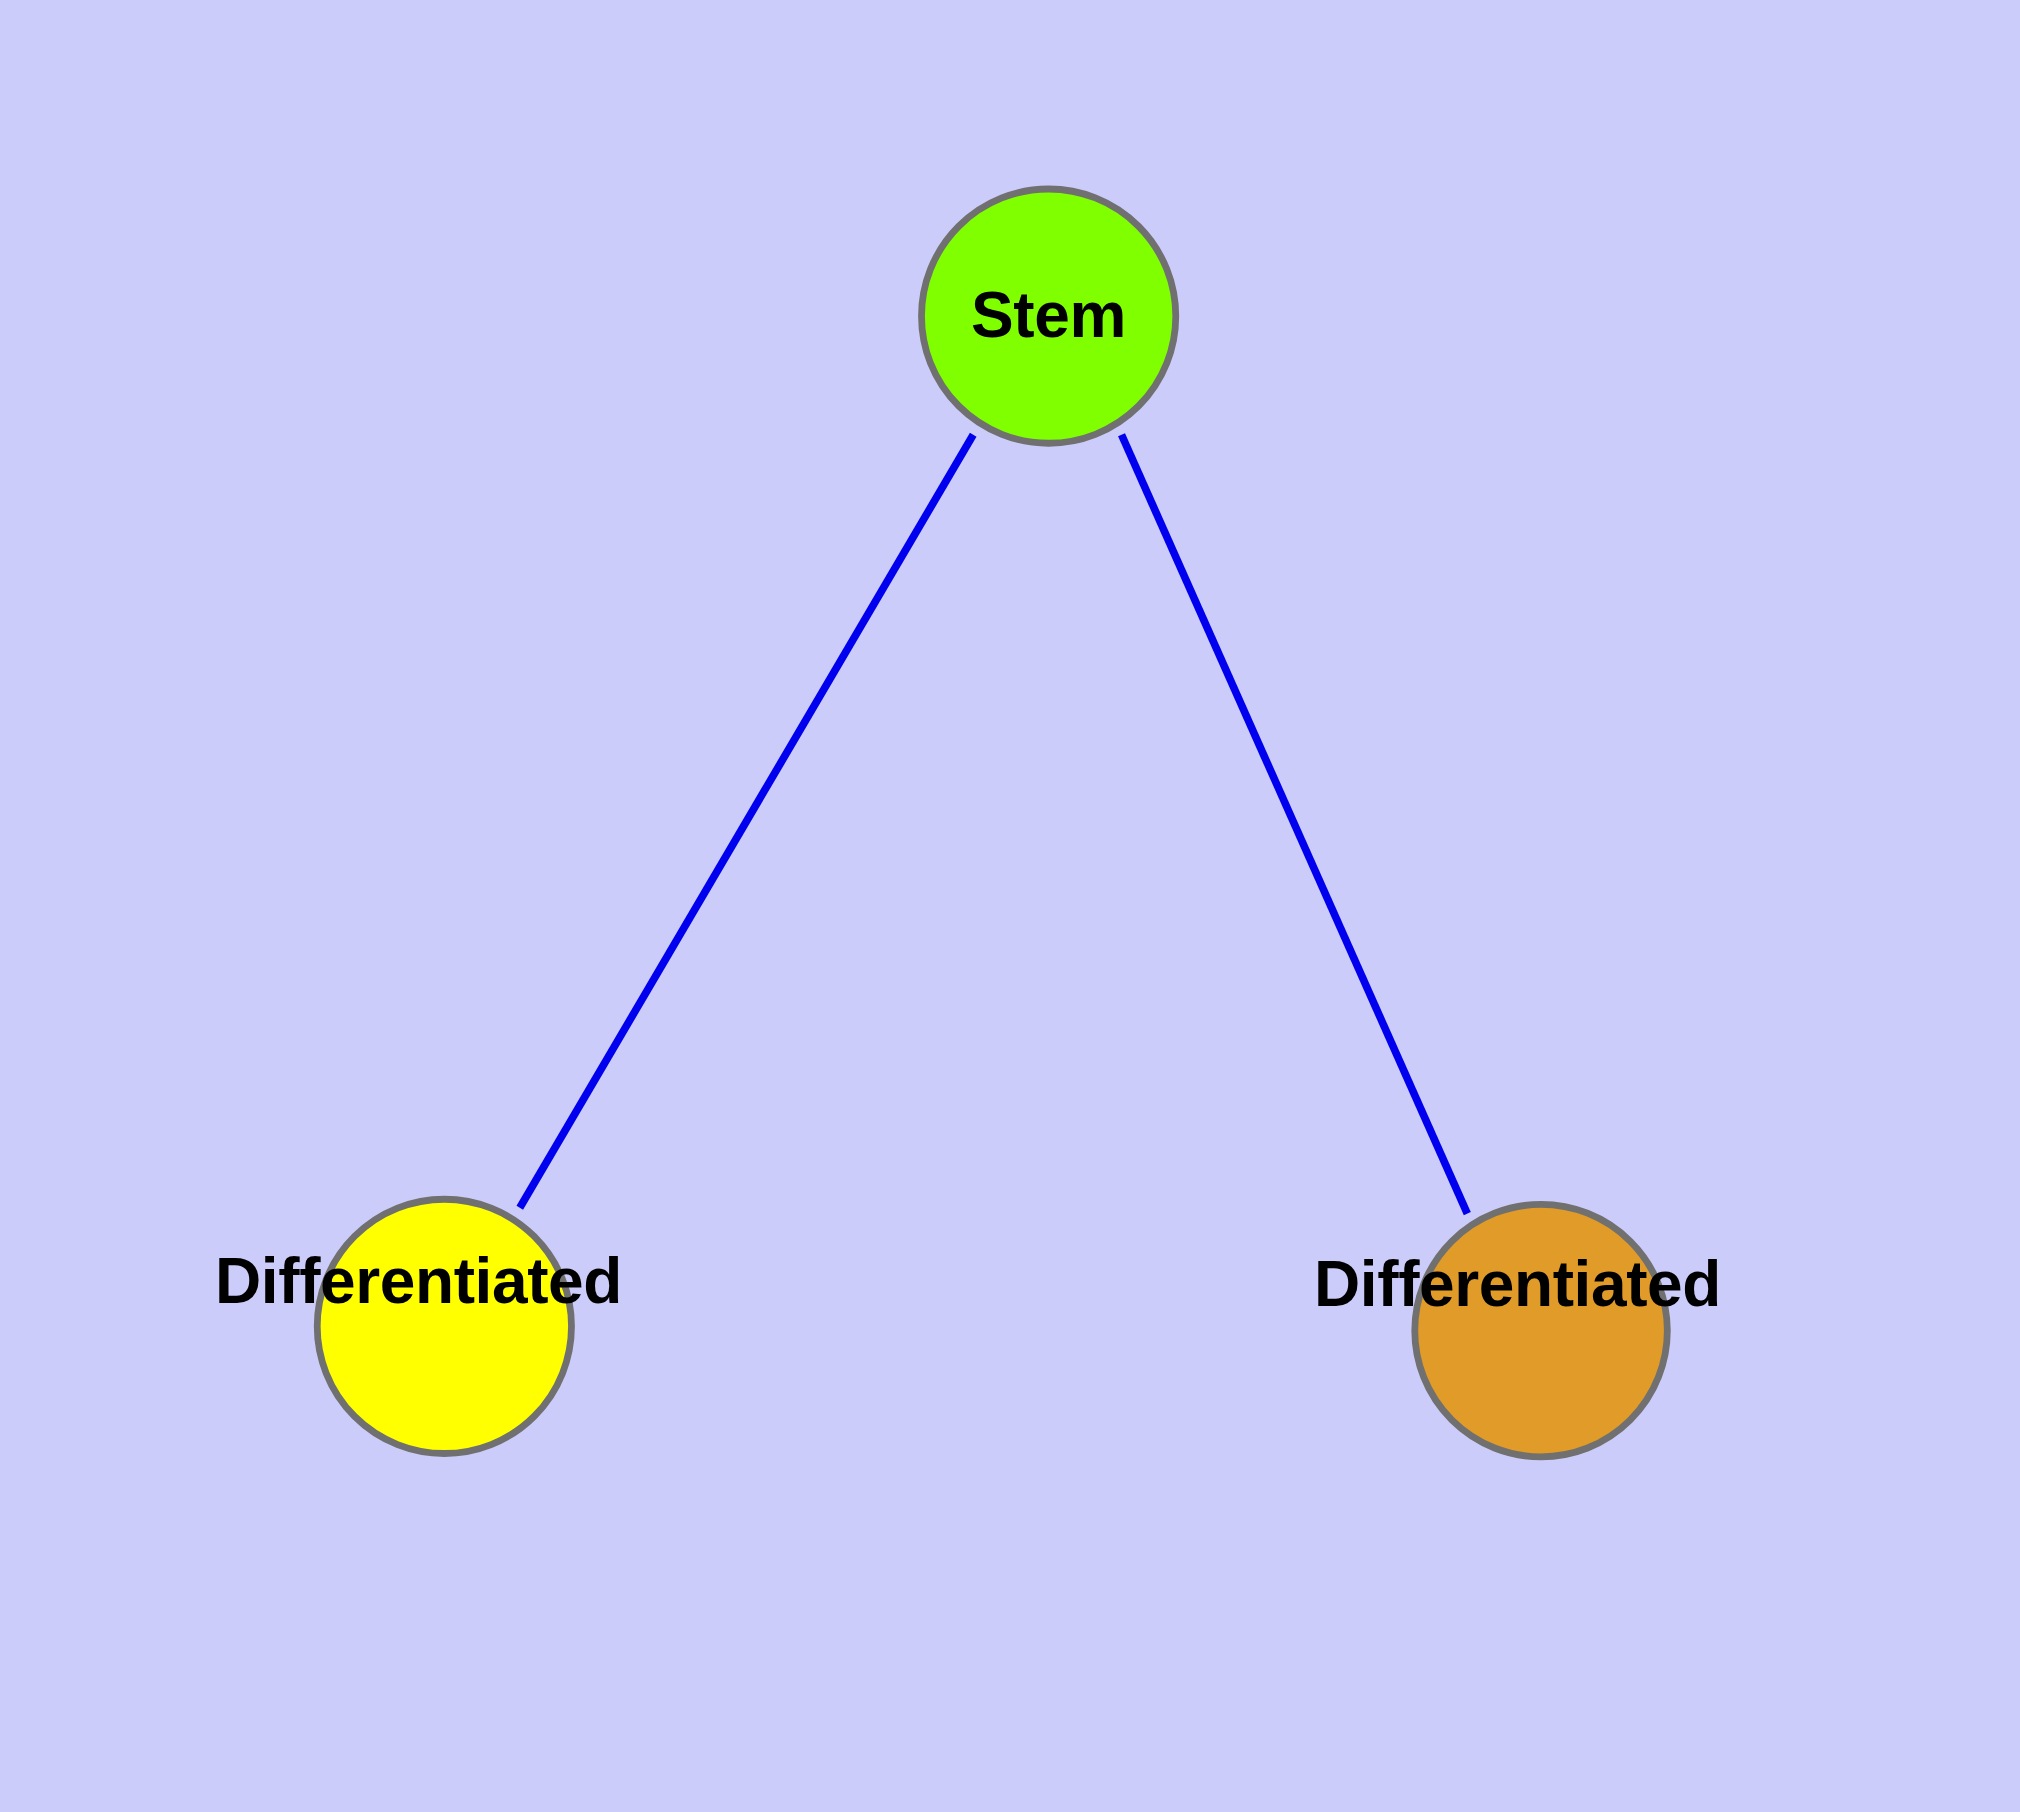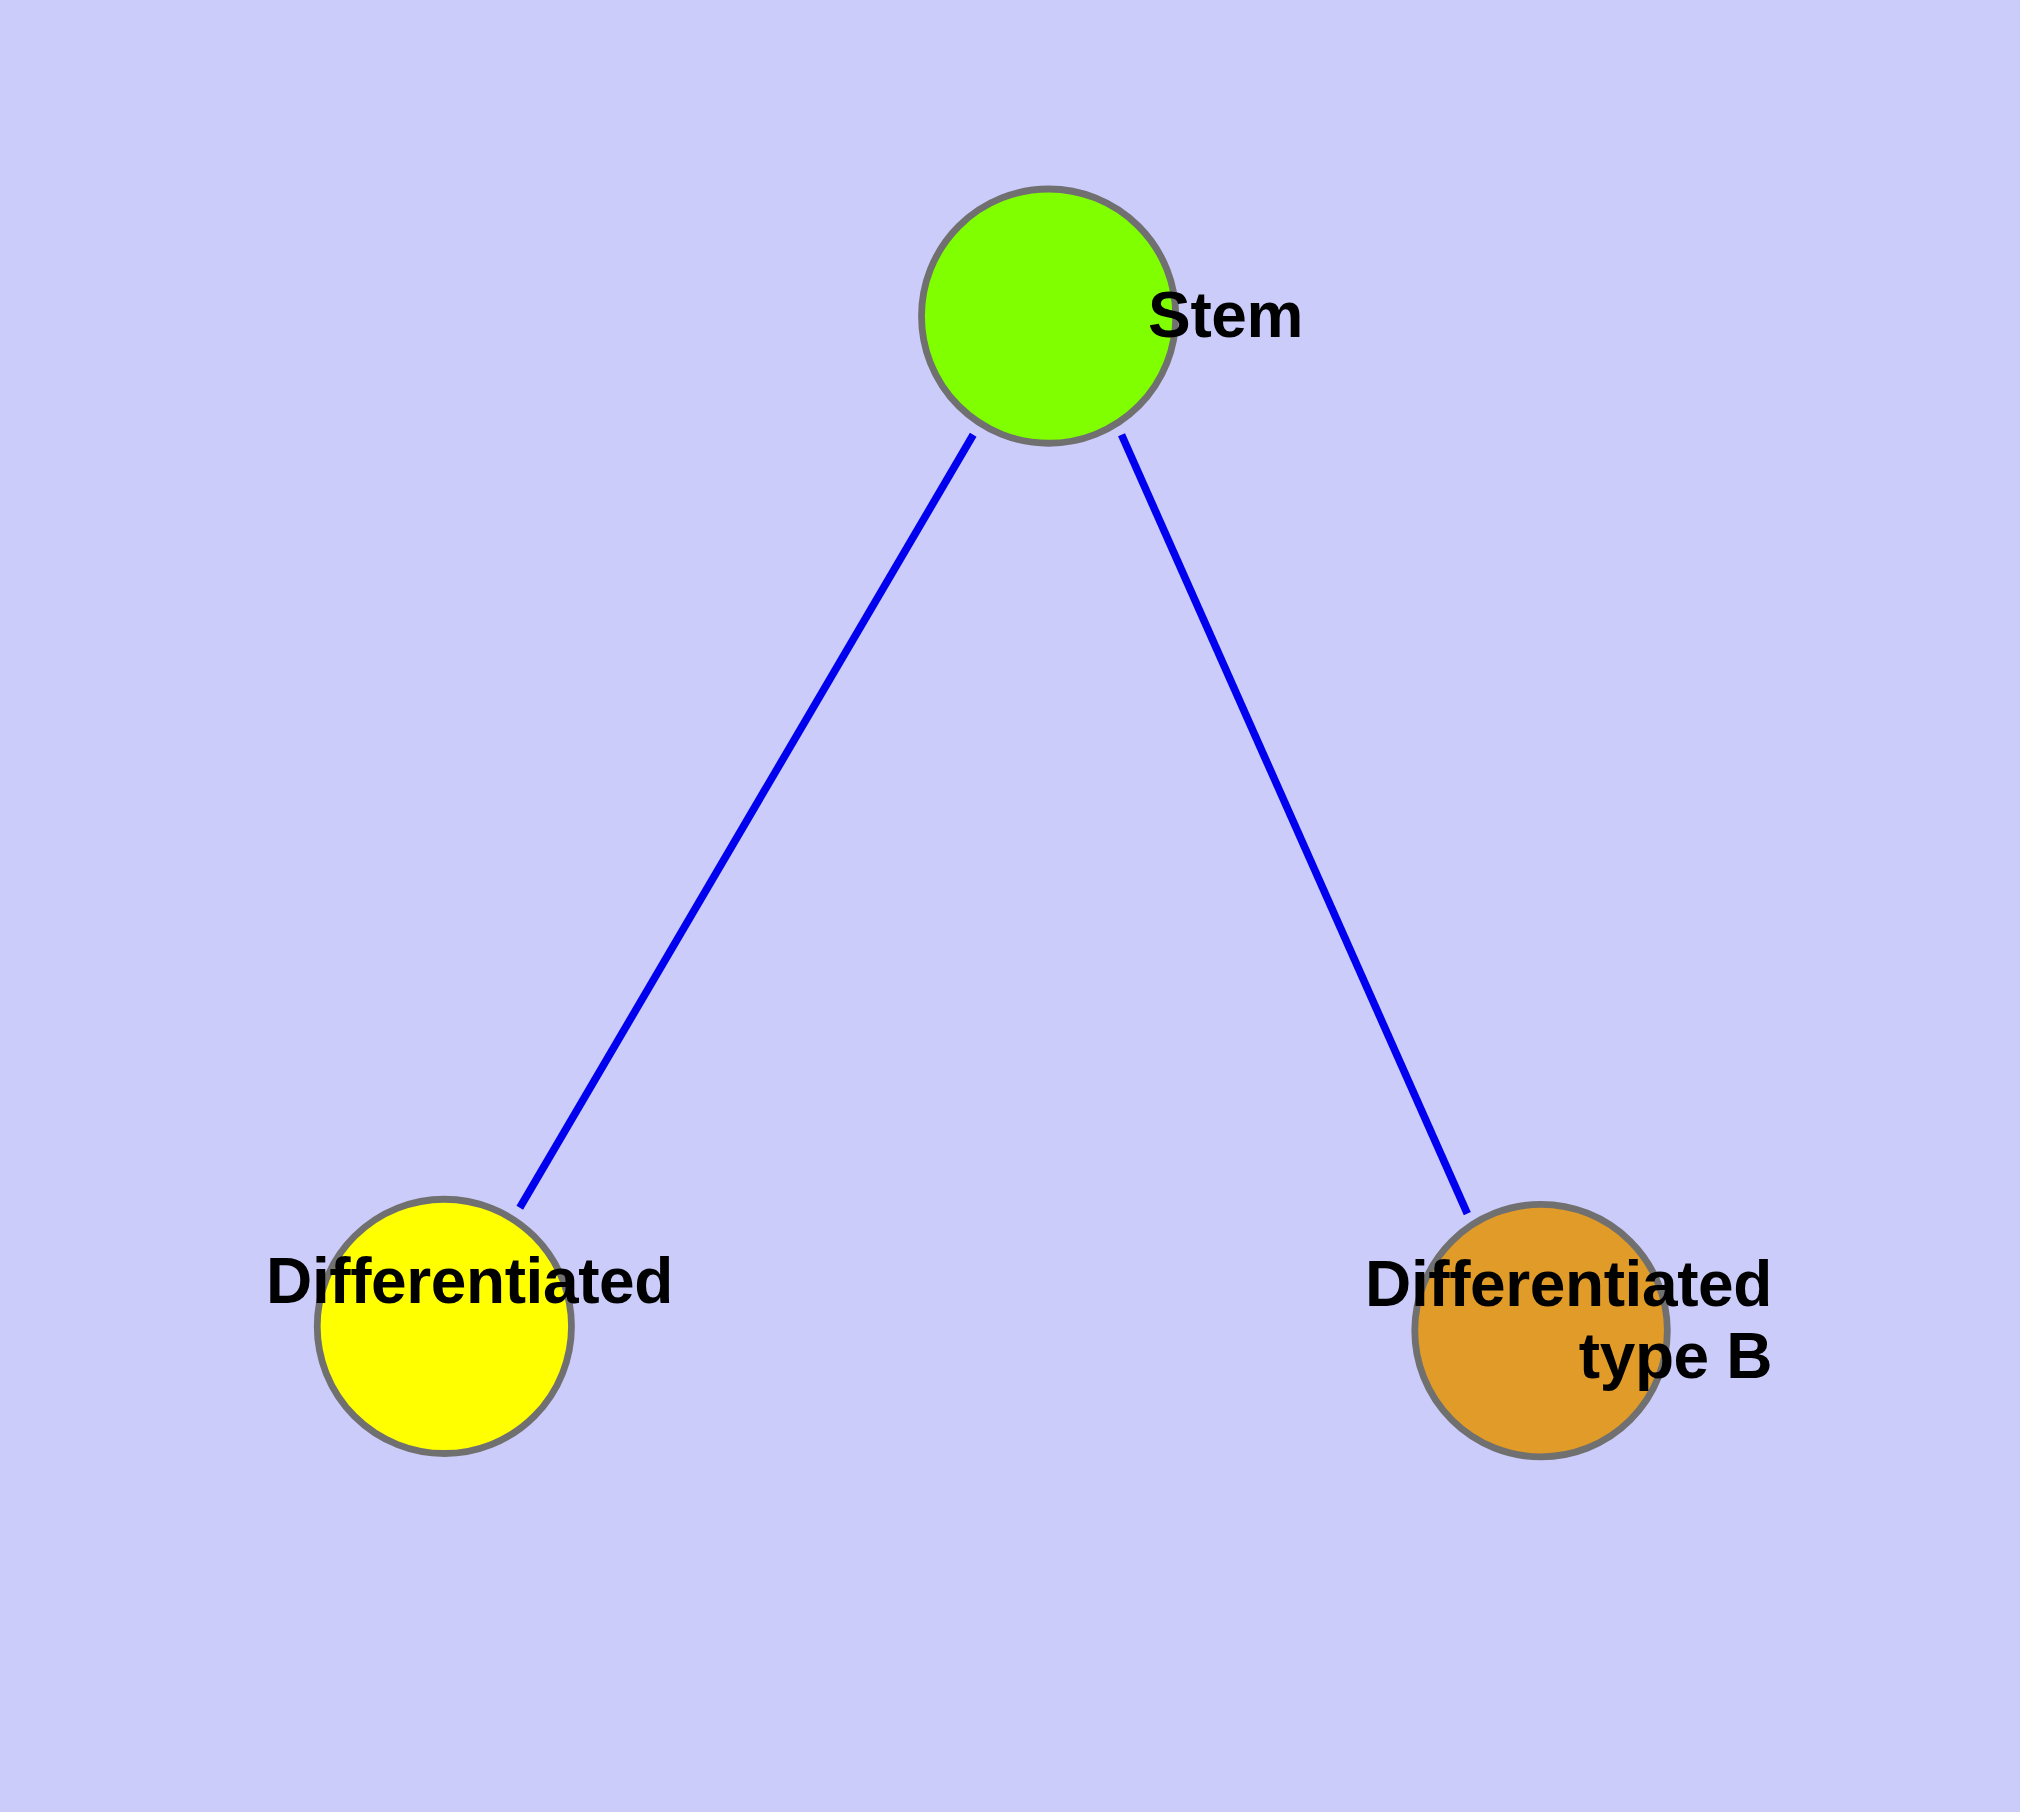"Stem" .node-label { text-align: right -> center }
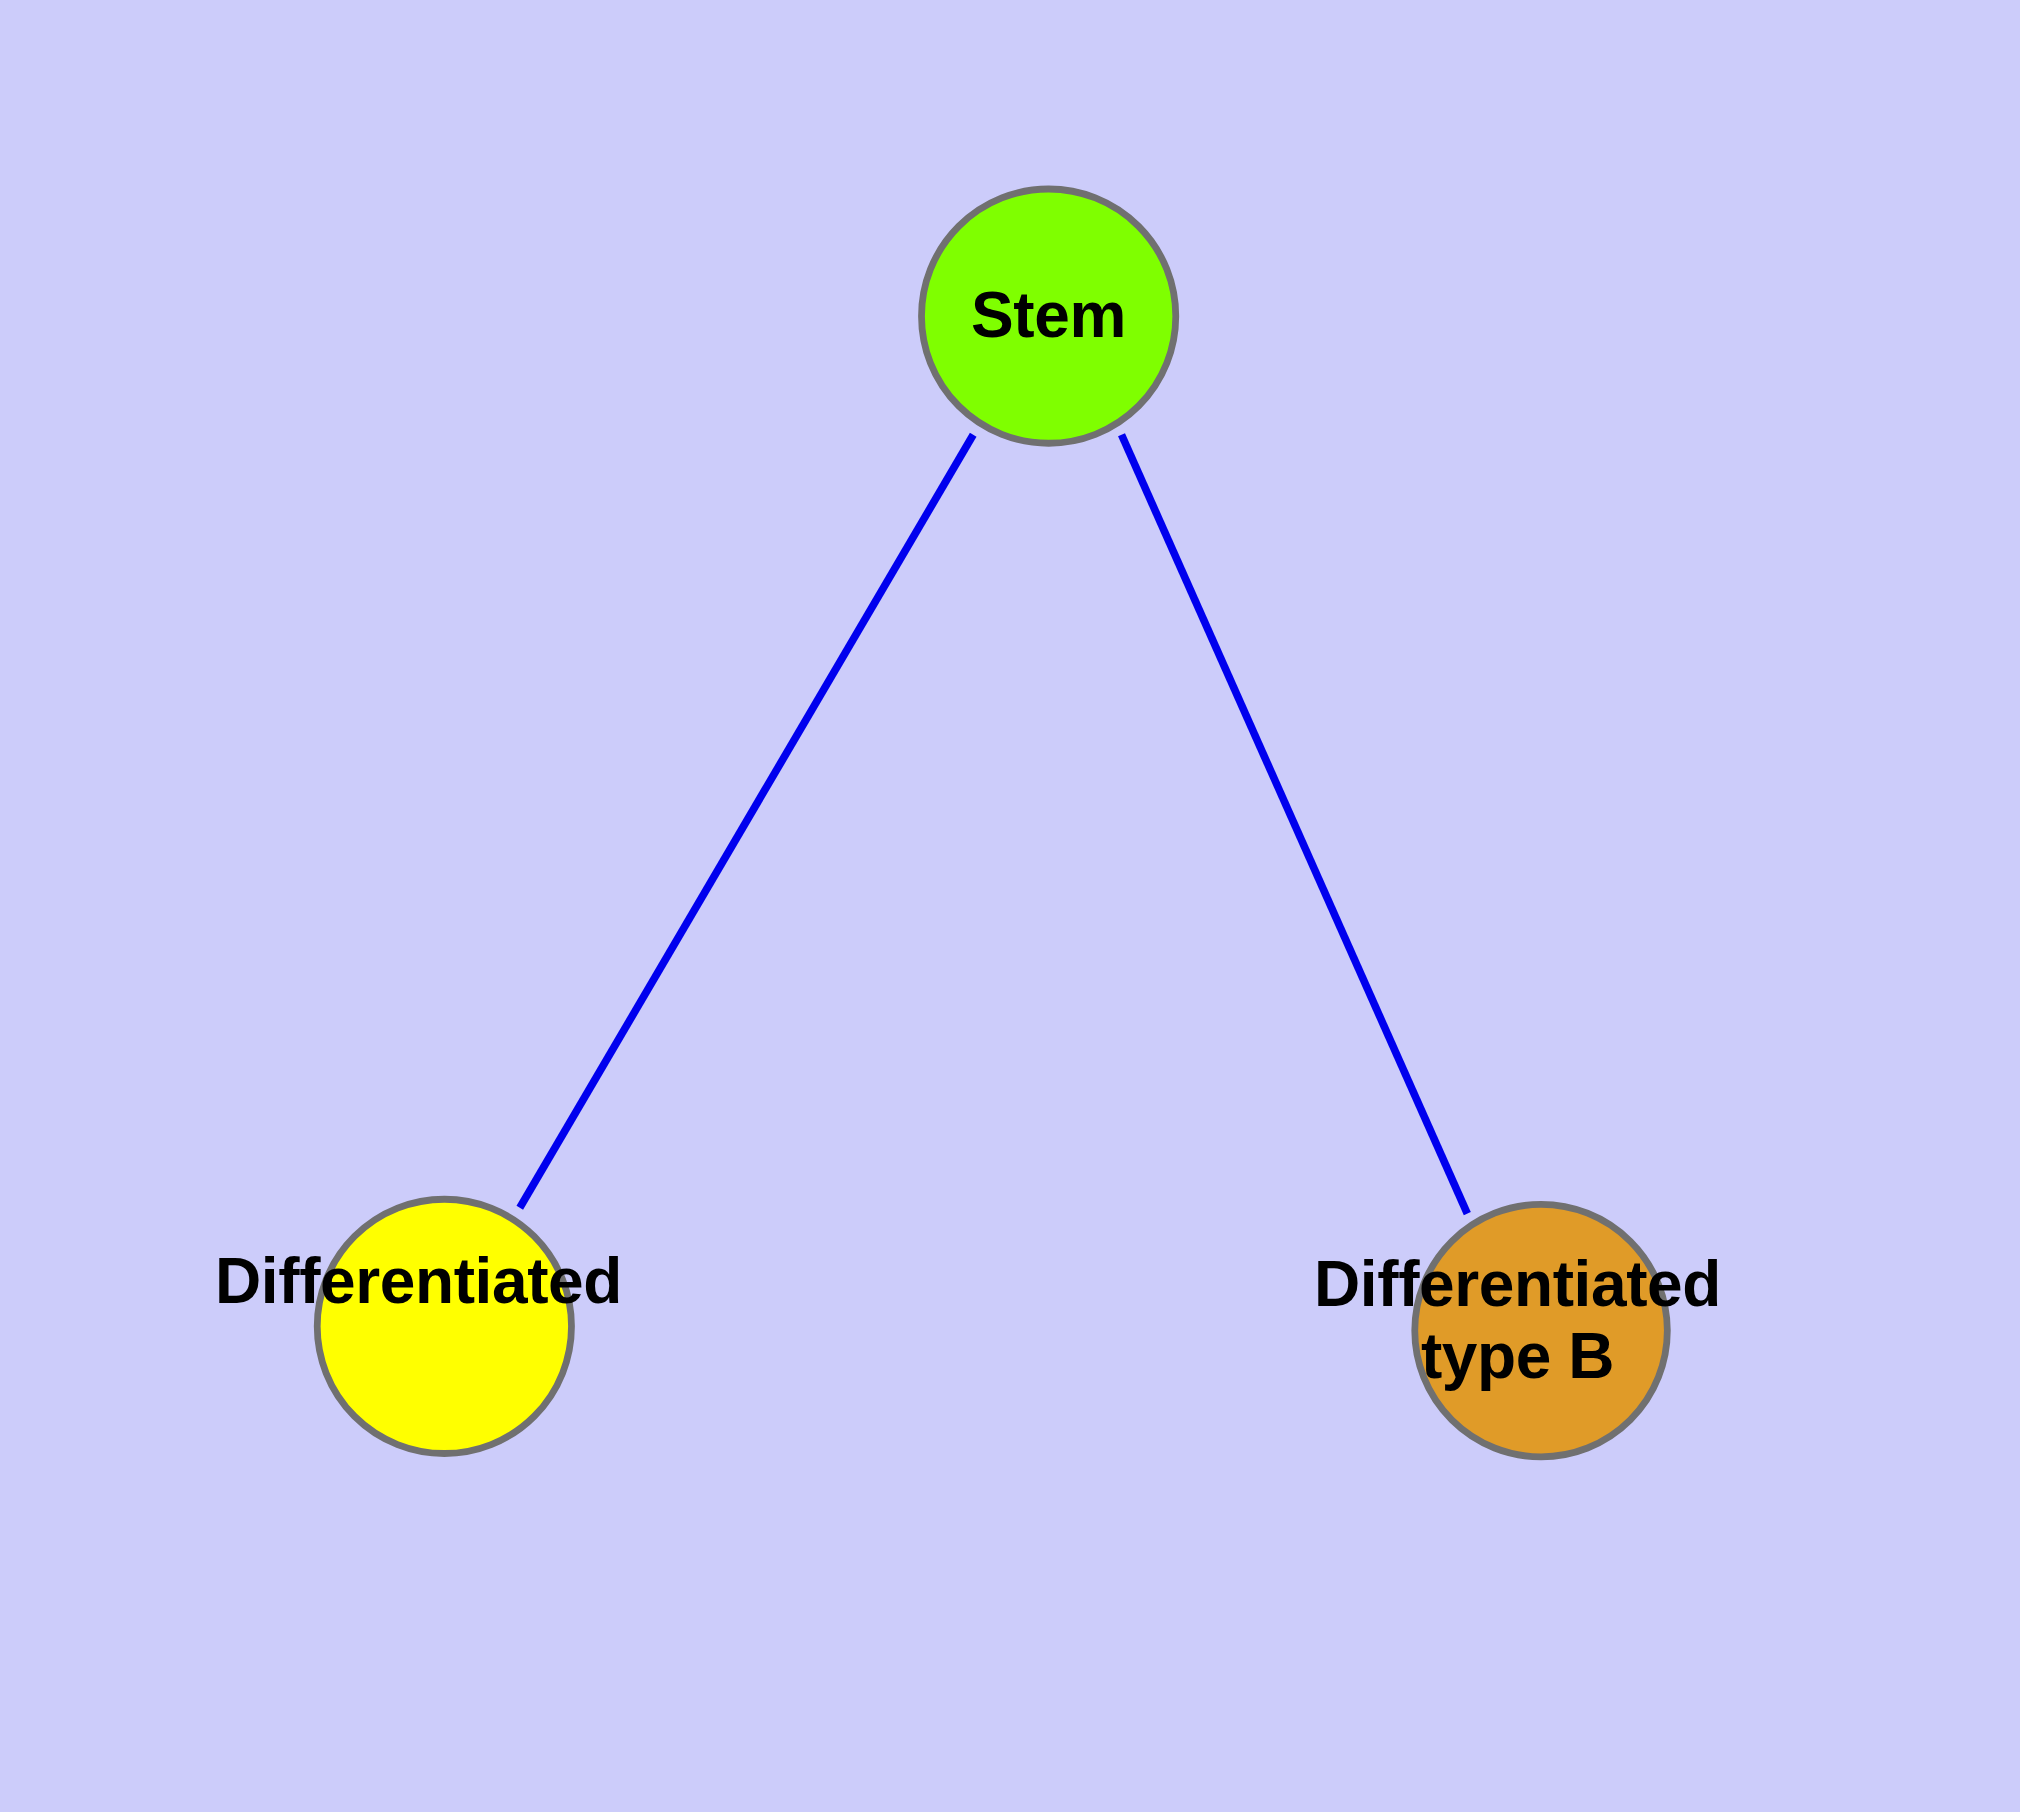"type B" div { html: <div>type B</div> -> none }
